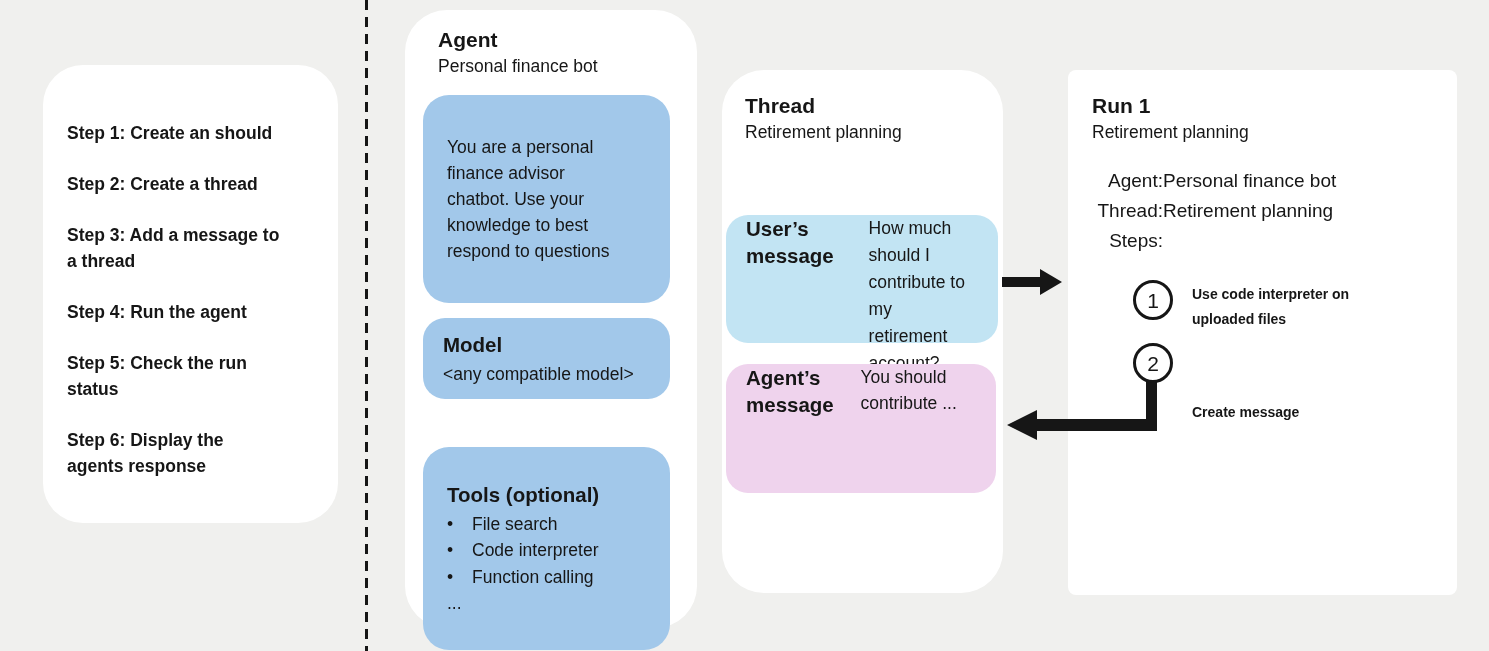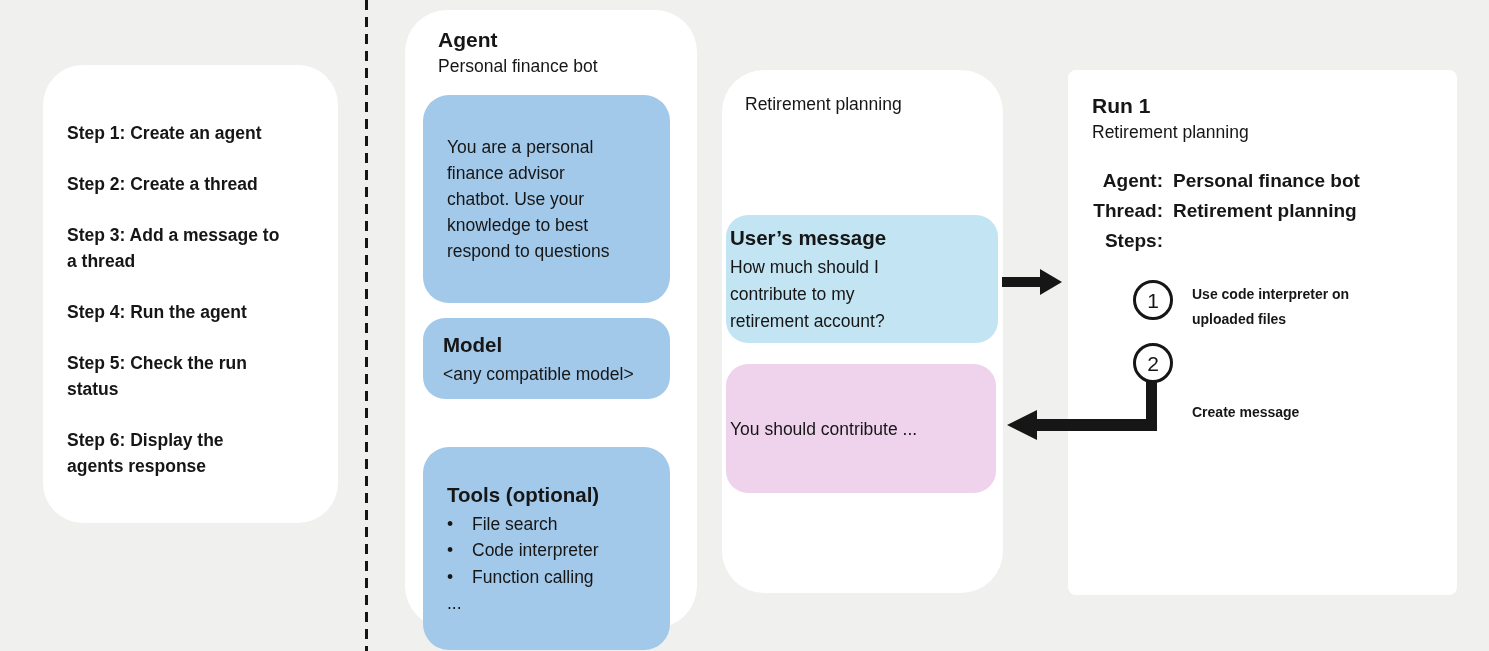"Thread" div.card-title { html: none -> <div>Thread</div> }
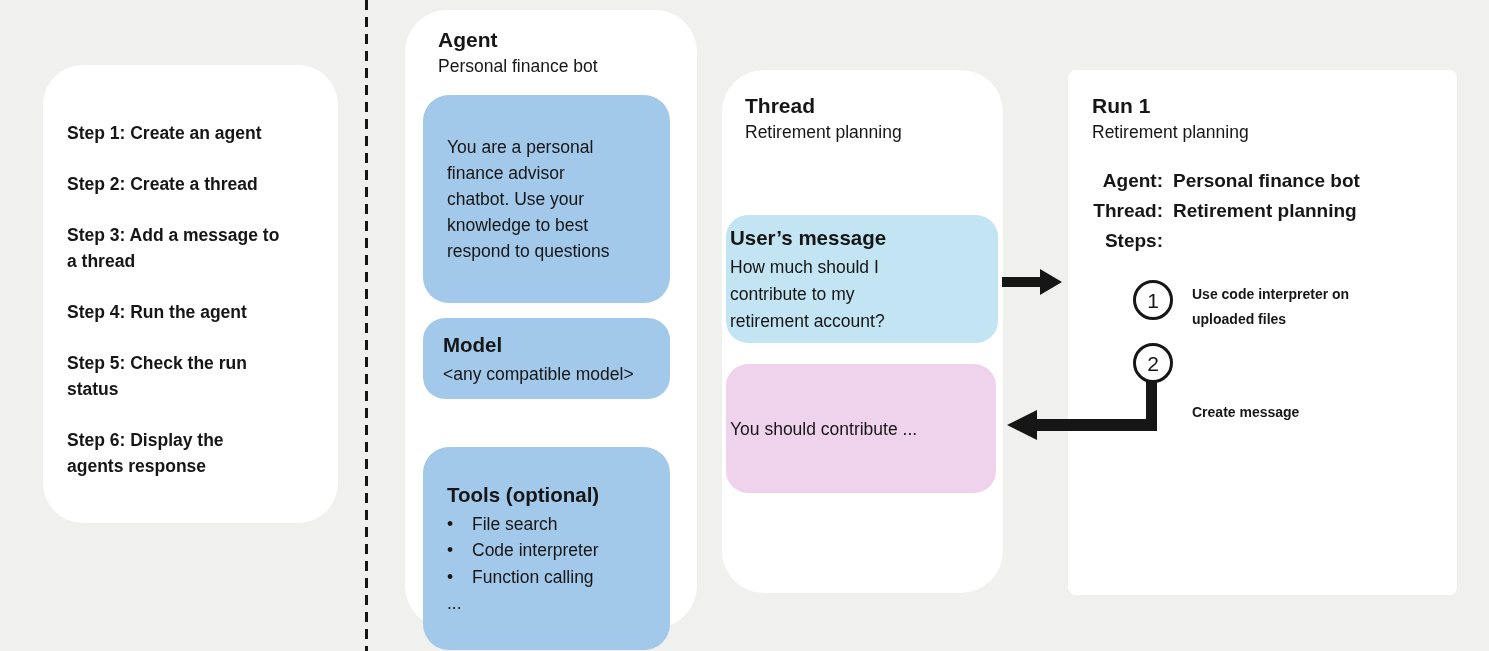"Step 1: Create an agent" div.step-item { text: agent -> should }
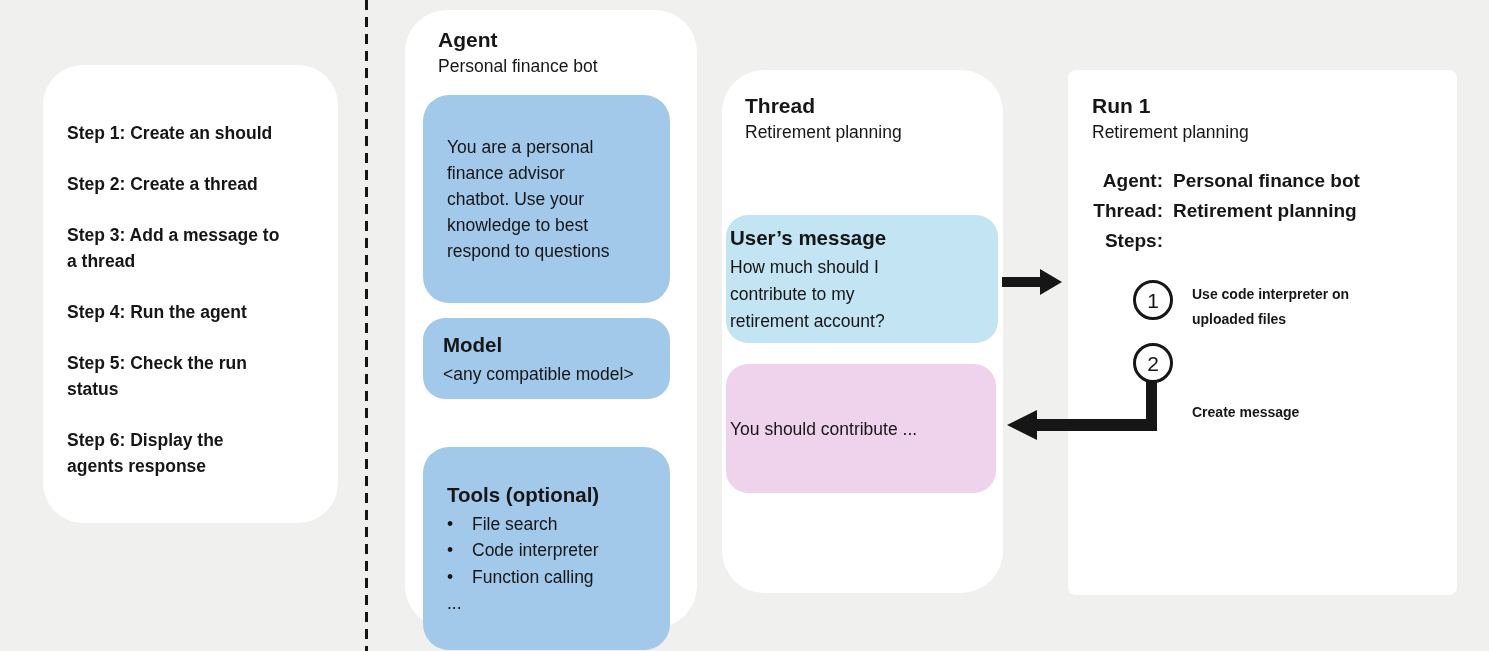"Agent:" .run-fields { column-gap: 10px -> none; font-weight: bold -> normal }
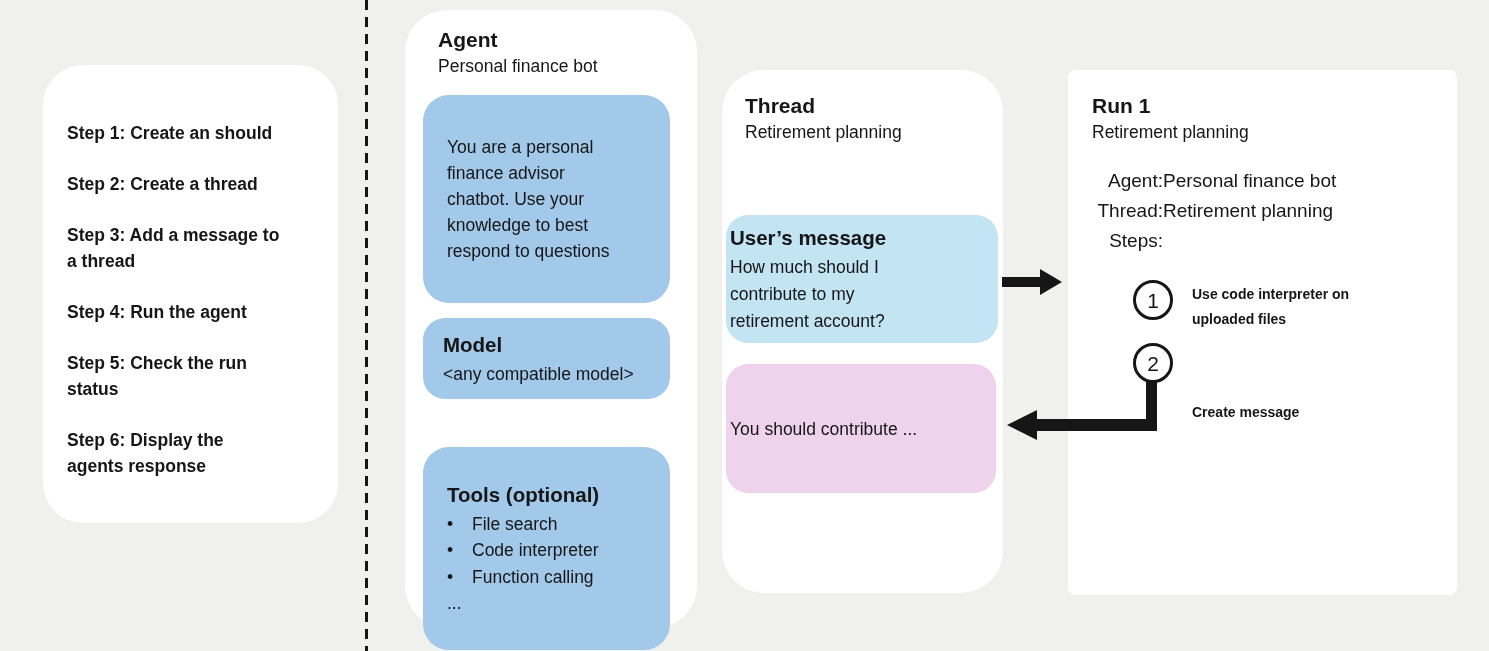"User’s message" .msg-box { flex-direction: column -> row; padding-left: 4px -> 20px }
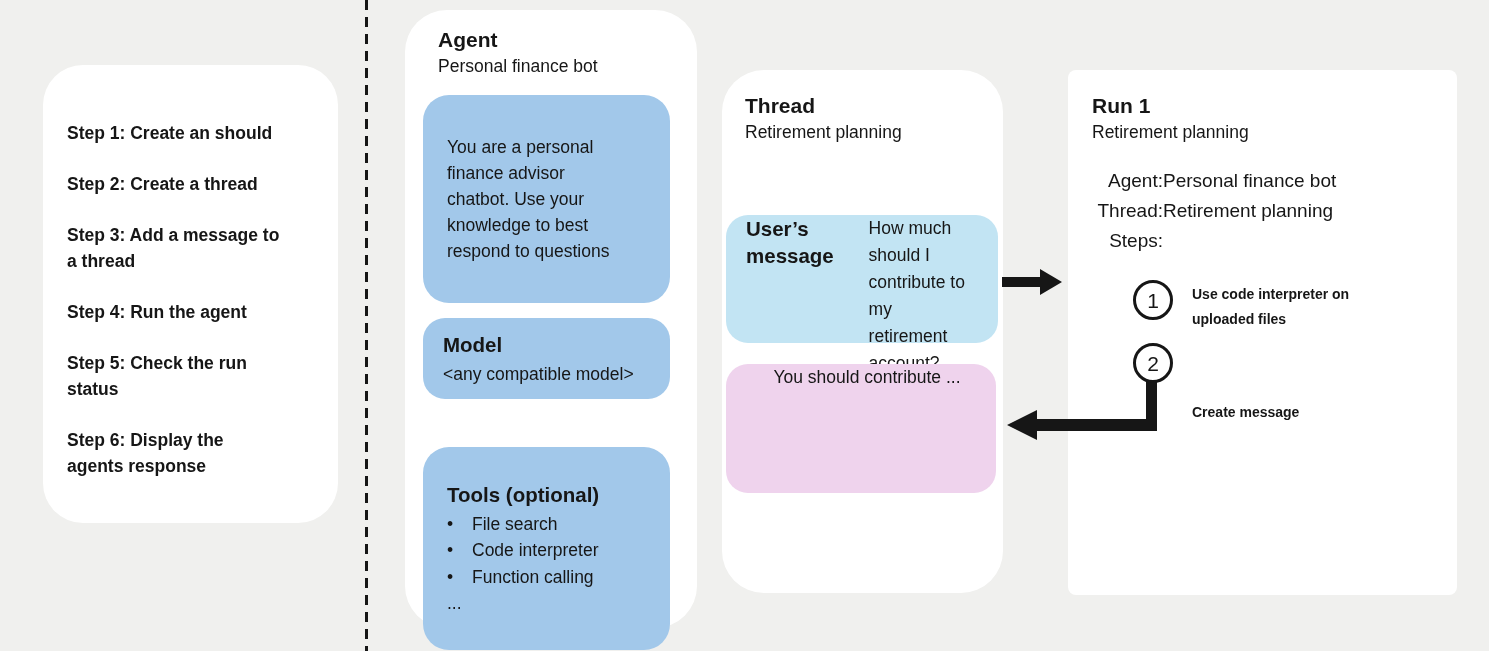"Agent’s message" div.box-title { html: none -> <div>Agent’s message</div> }
